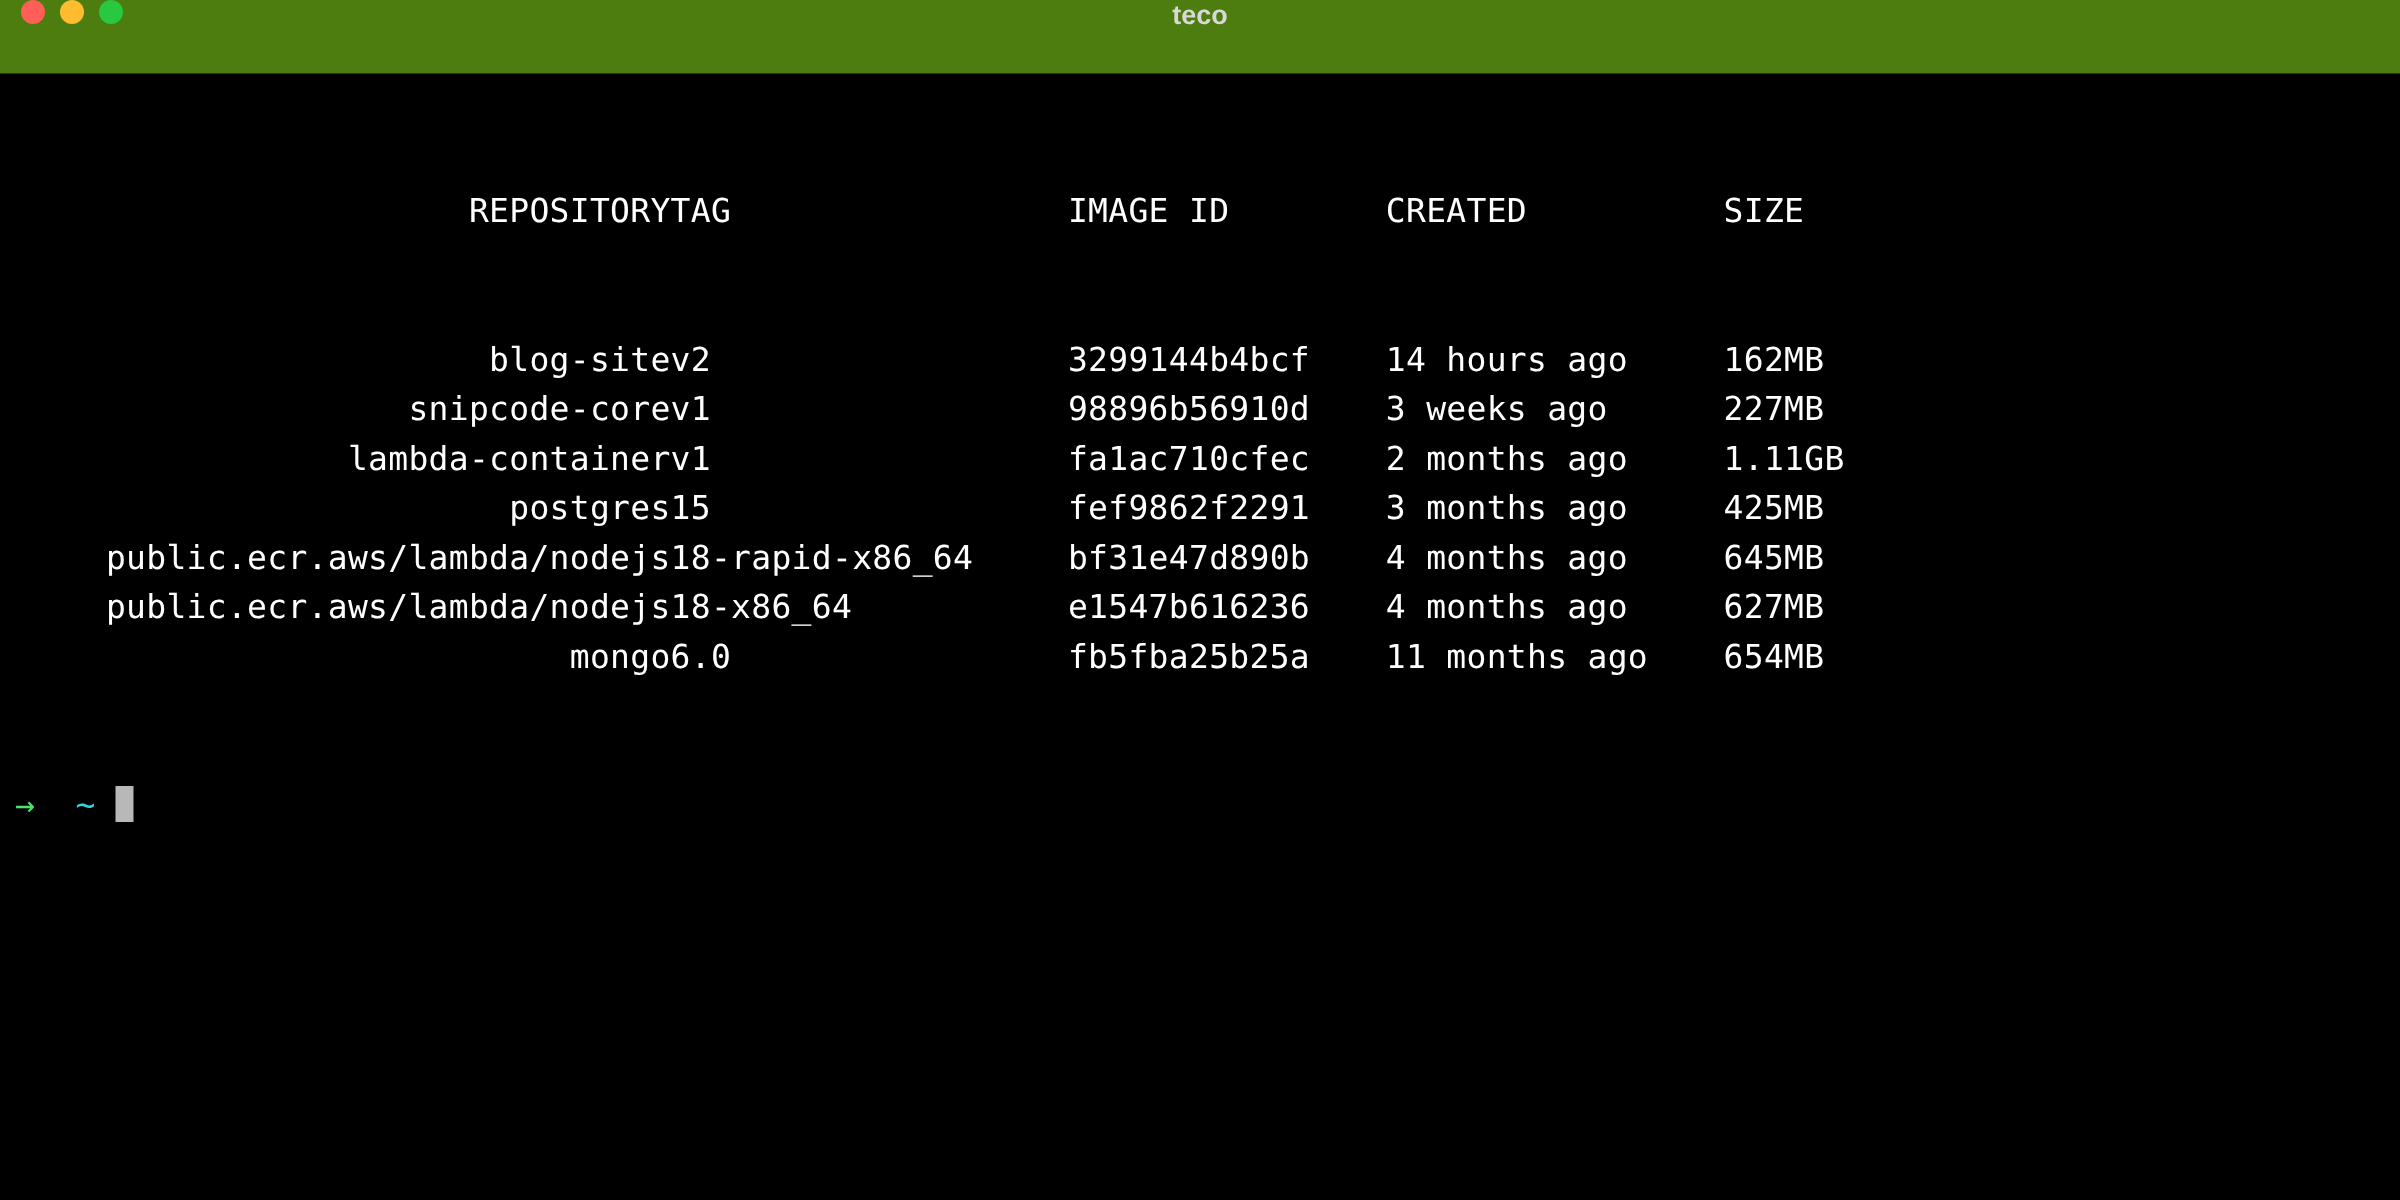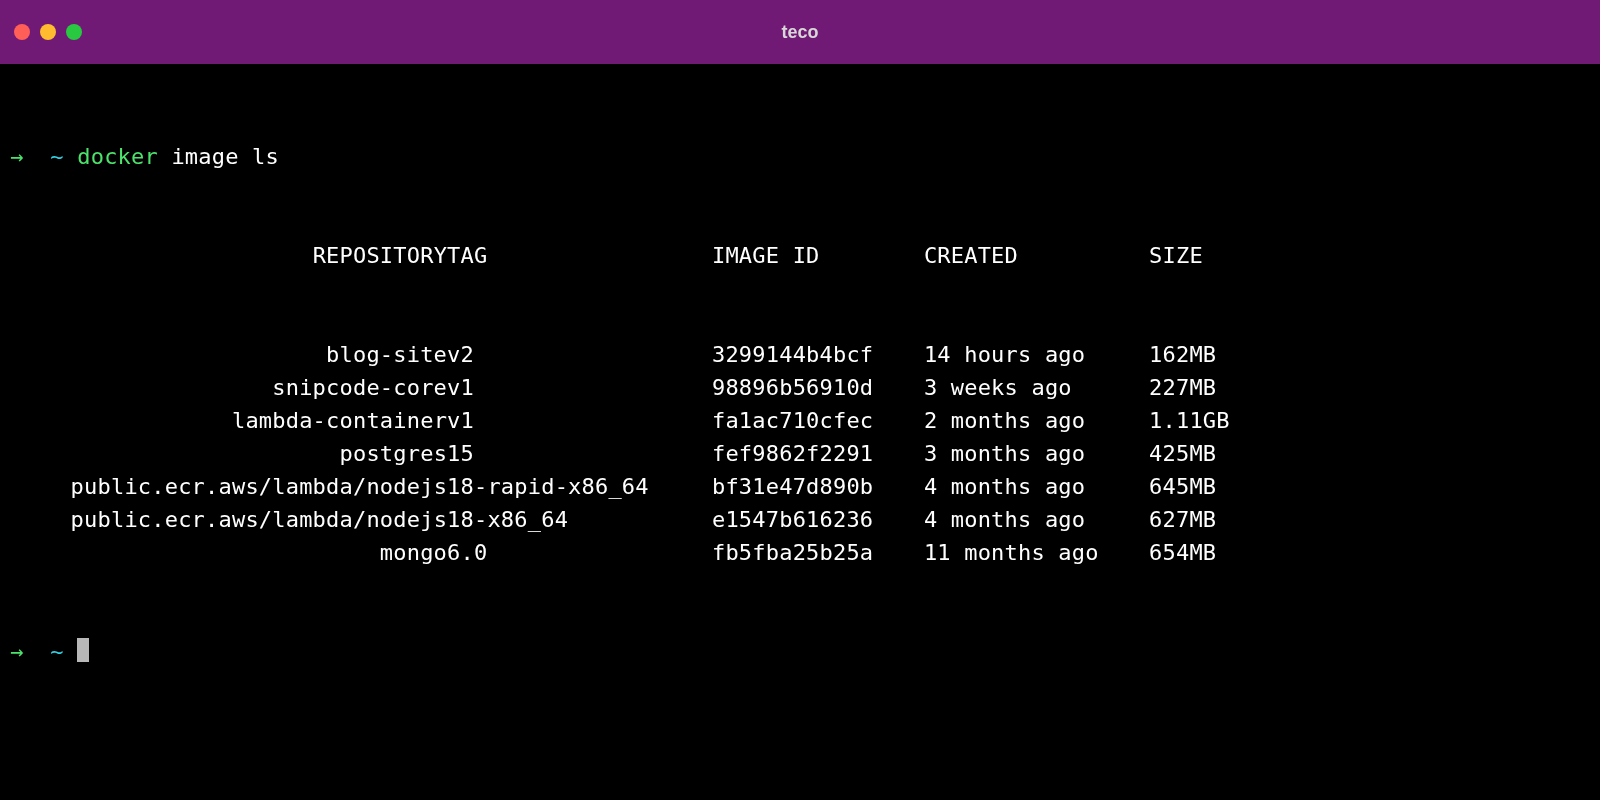"teco" .titlebar { align-items: center -> flex-start; background: #701a75 -> #4d7c0f; height: 64px -> 49px }
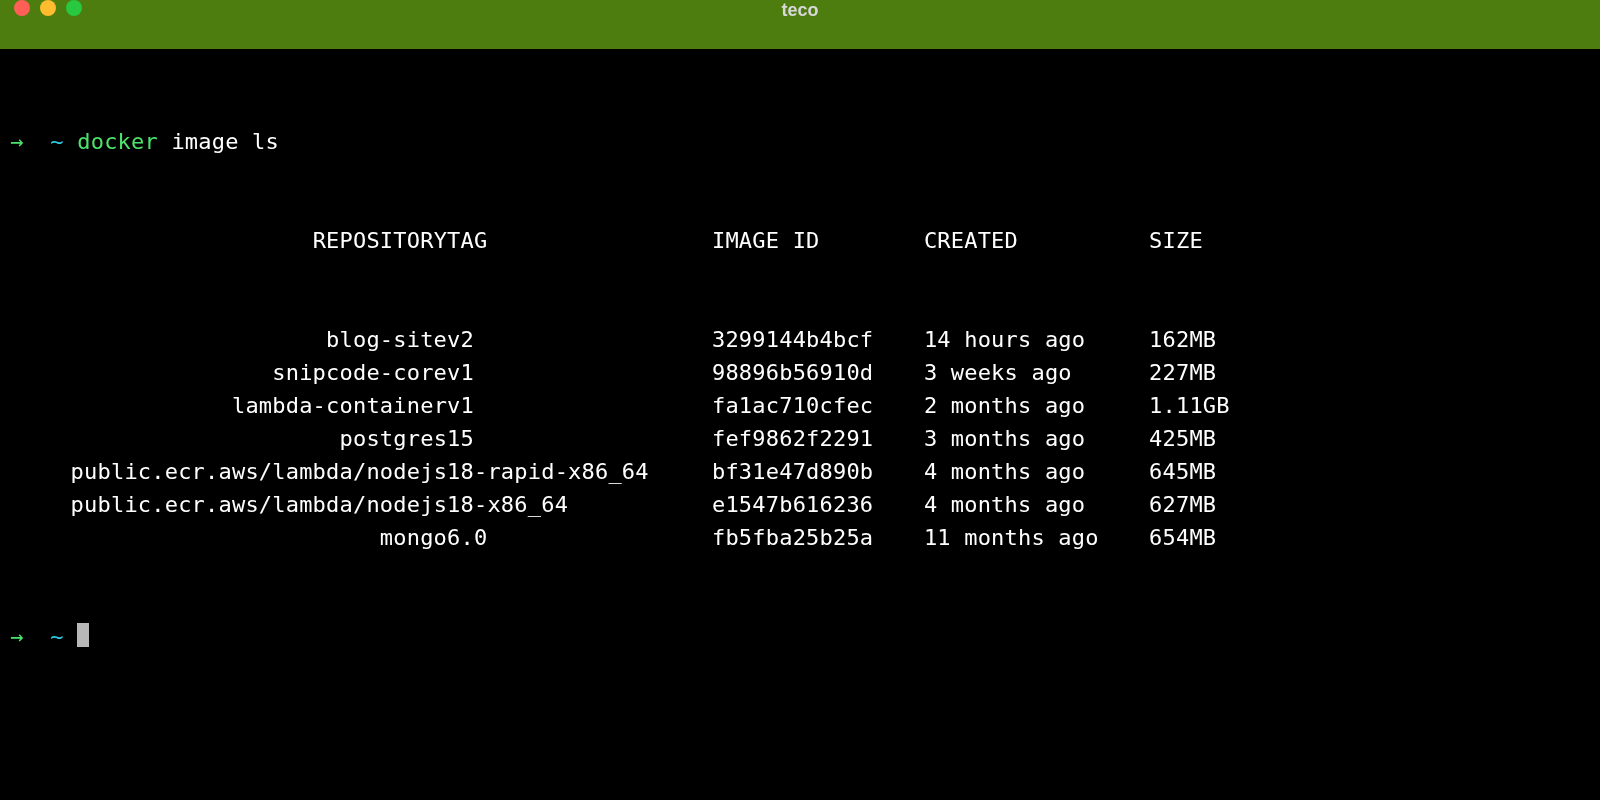"→ ~ docker image ls" div.line { html: <div><span>→</span> <span>~</span> <span>docker</span> <span>image ls</span></div> -> none }
